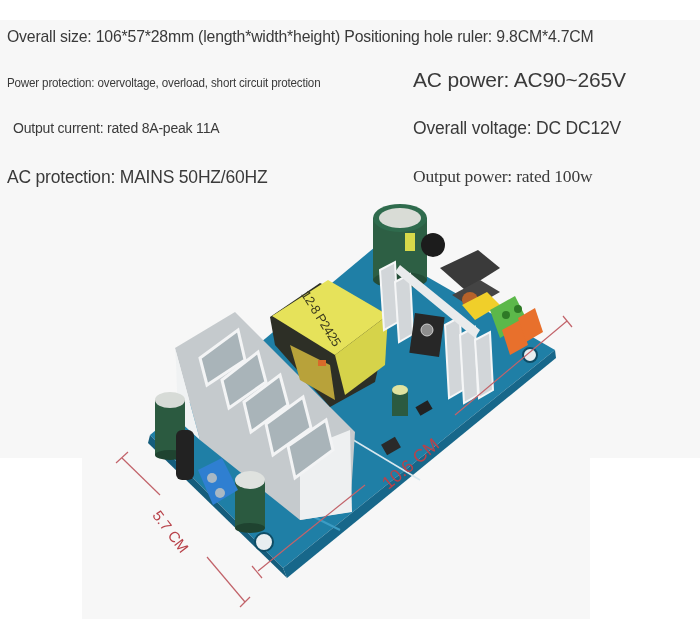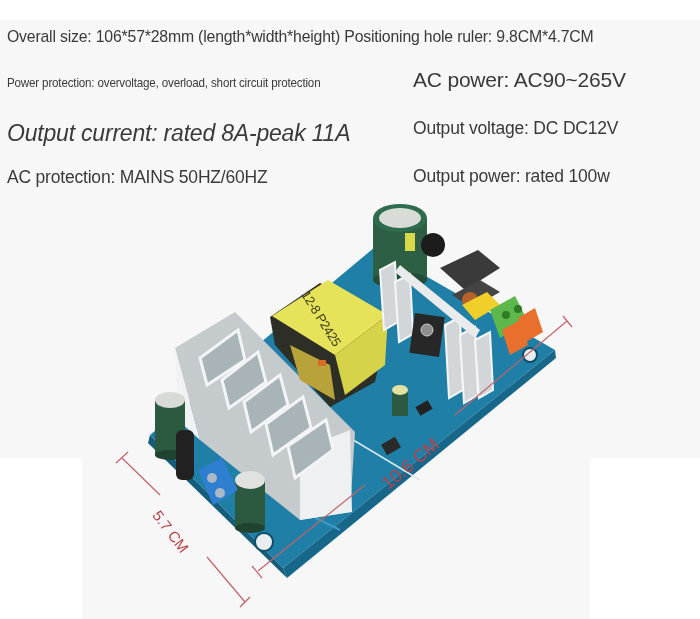"Output current: rated 8A-peak 11A" .s-outcur { font-size: 23px -> 14px; font-style: italic -> none; left: 7px -> 13px }
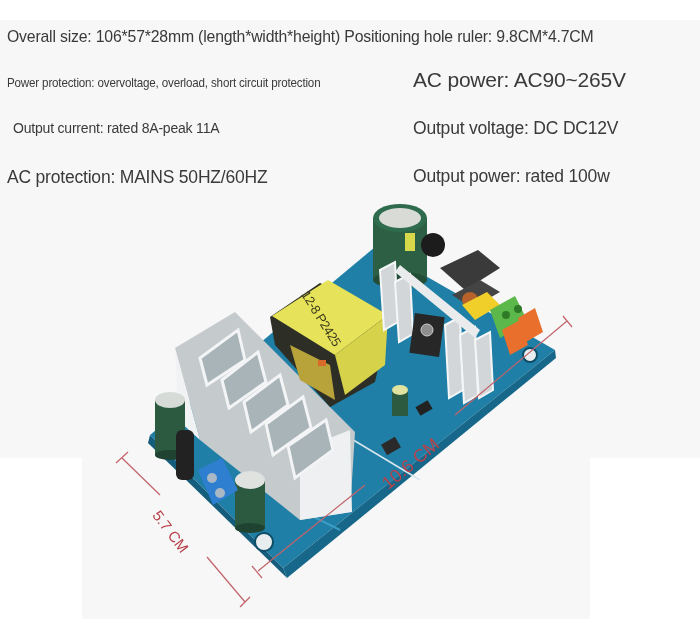"Output voltage: DC DC12V" div.spec { text: Output -> Overall }
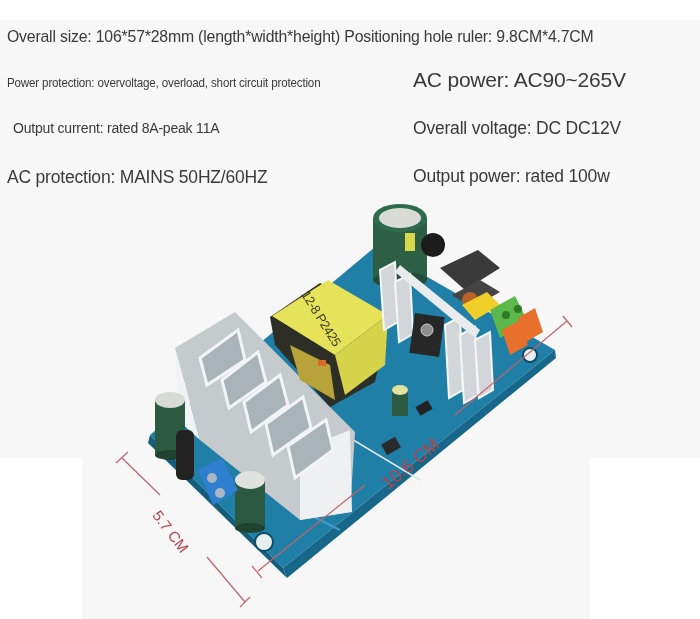"Output power: rated 100w" .s-outpow { font-family: none -> Liberation Serif, serif }
